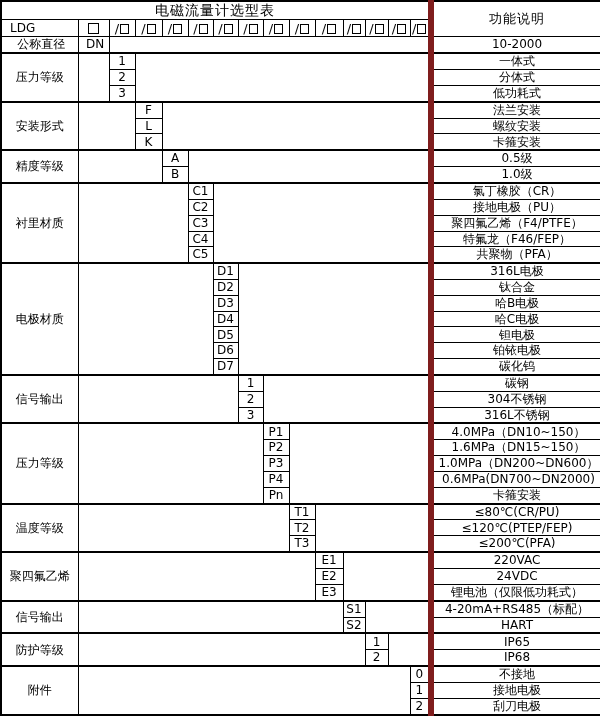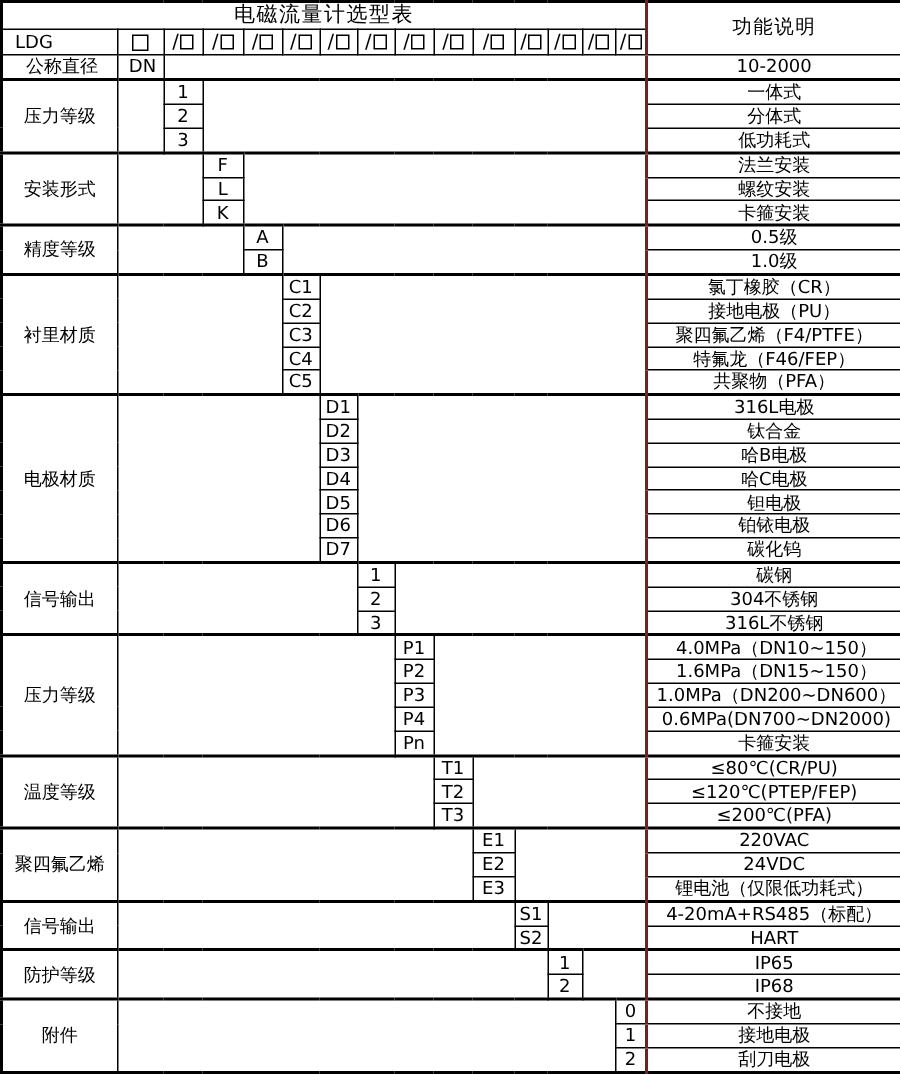"功能说明" td.fcol { border-left: 2px solid #7f1d1d -> 6px solid #7f1d1d }
